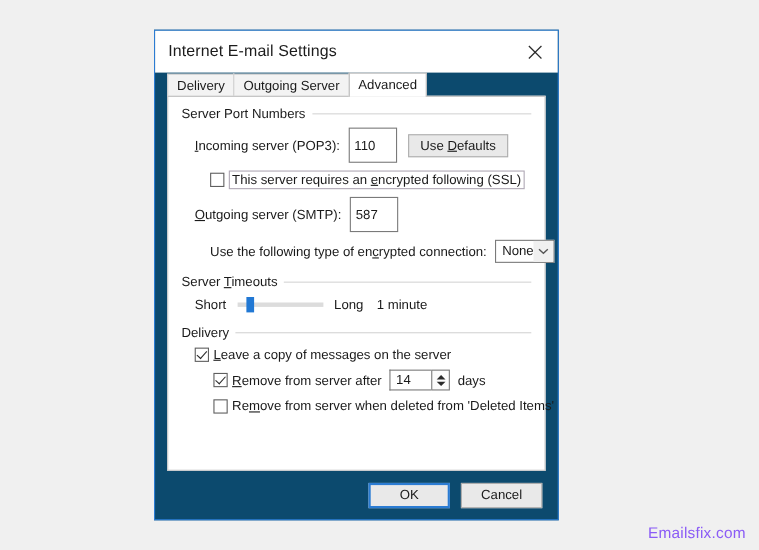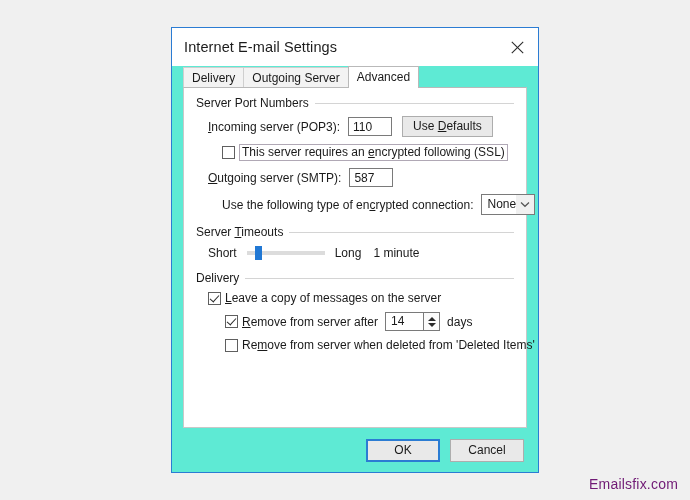"Internet E-mail Settings" #dialog { background: #5eead4 -> #0c4a6e; left: 171px -> 140px }
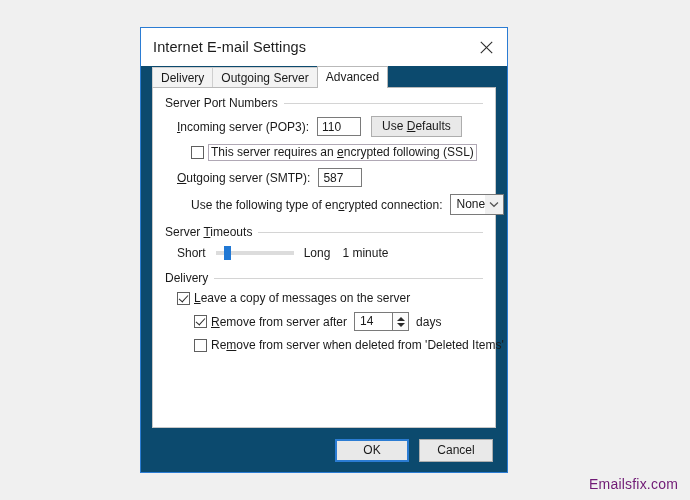"110" .textbox { height: 19px -> 32px }
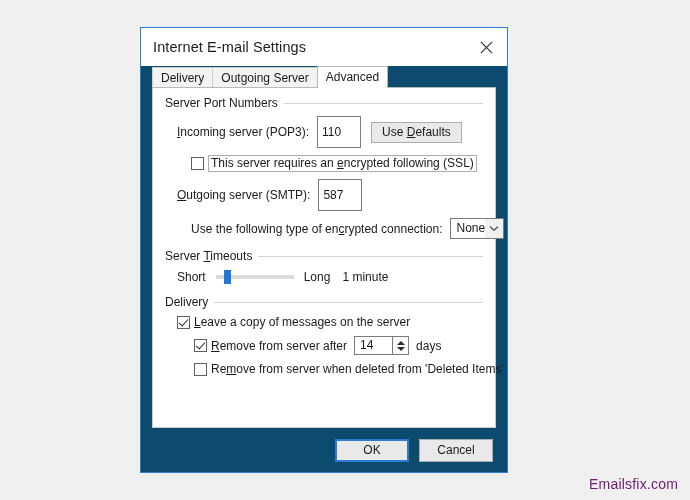"Emailsfix.com" #watermark { color: #701a75 -> #8b5cf6 }
